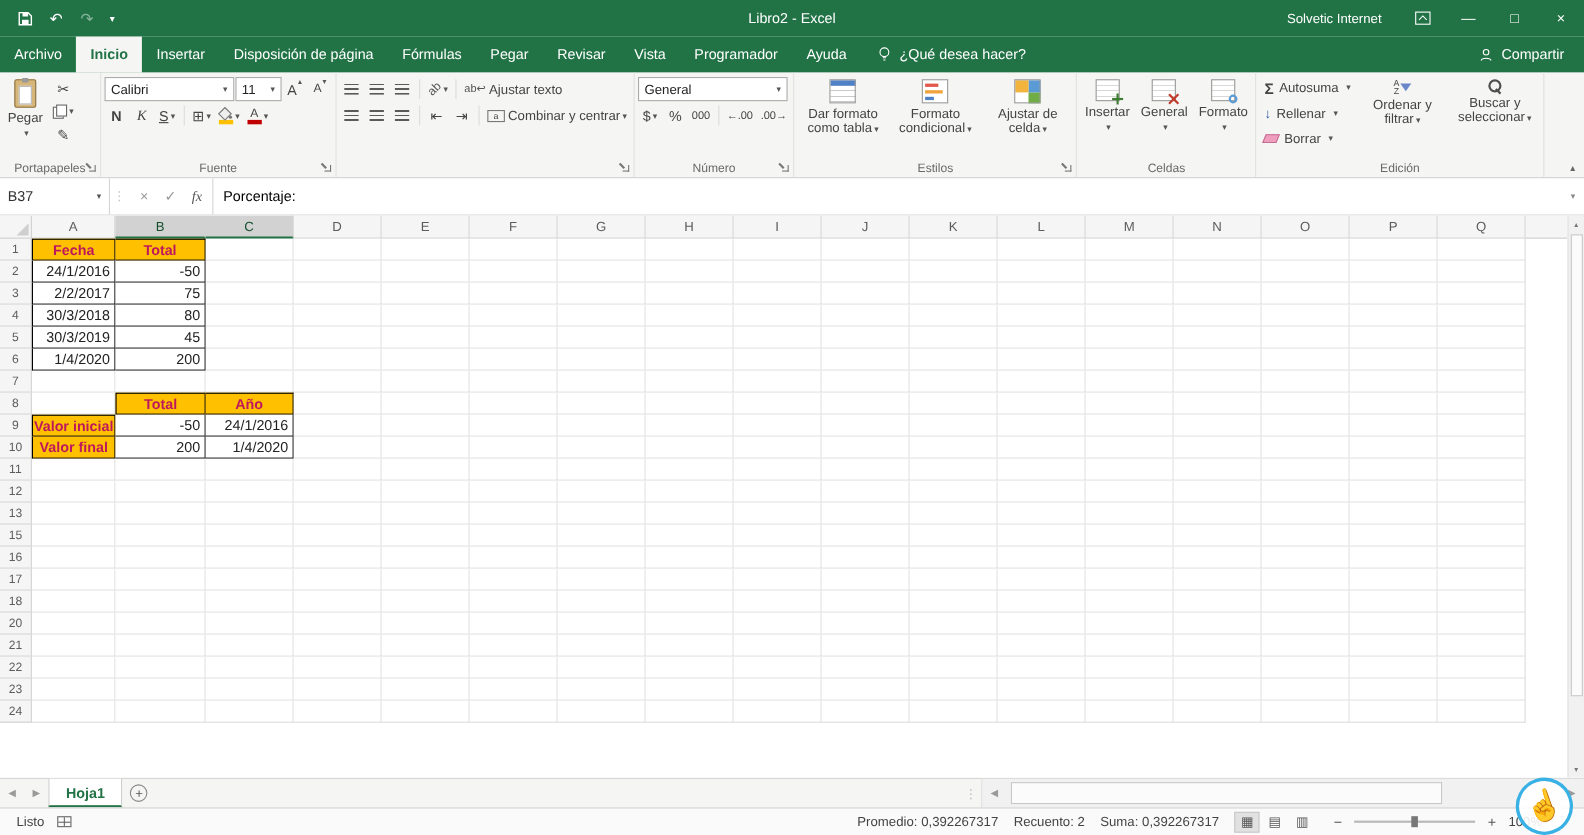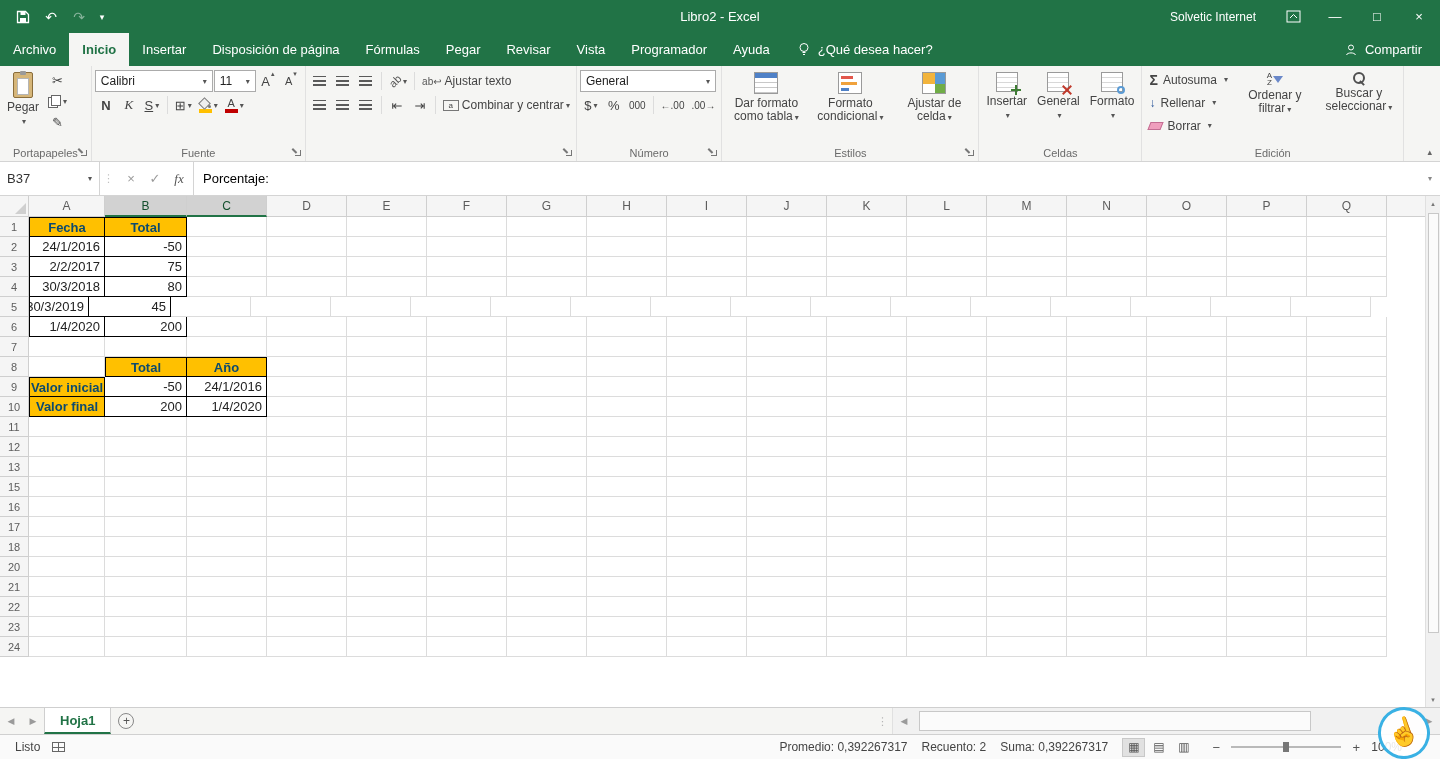"Fecha" .cell.hdr { color: #0c4a6e -> #be185d }
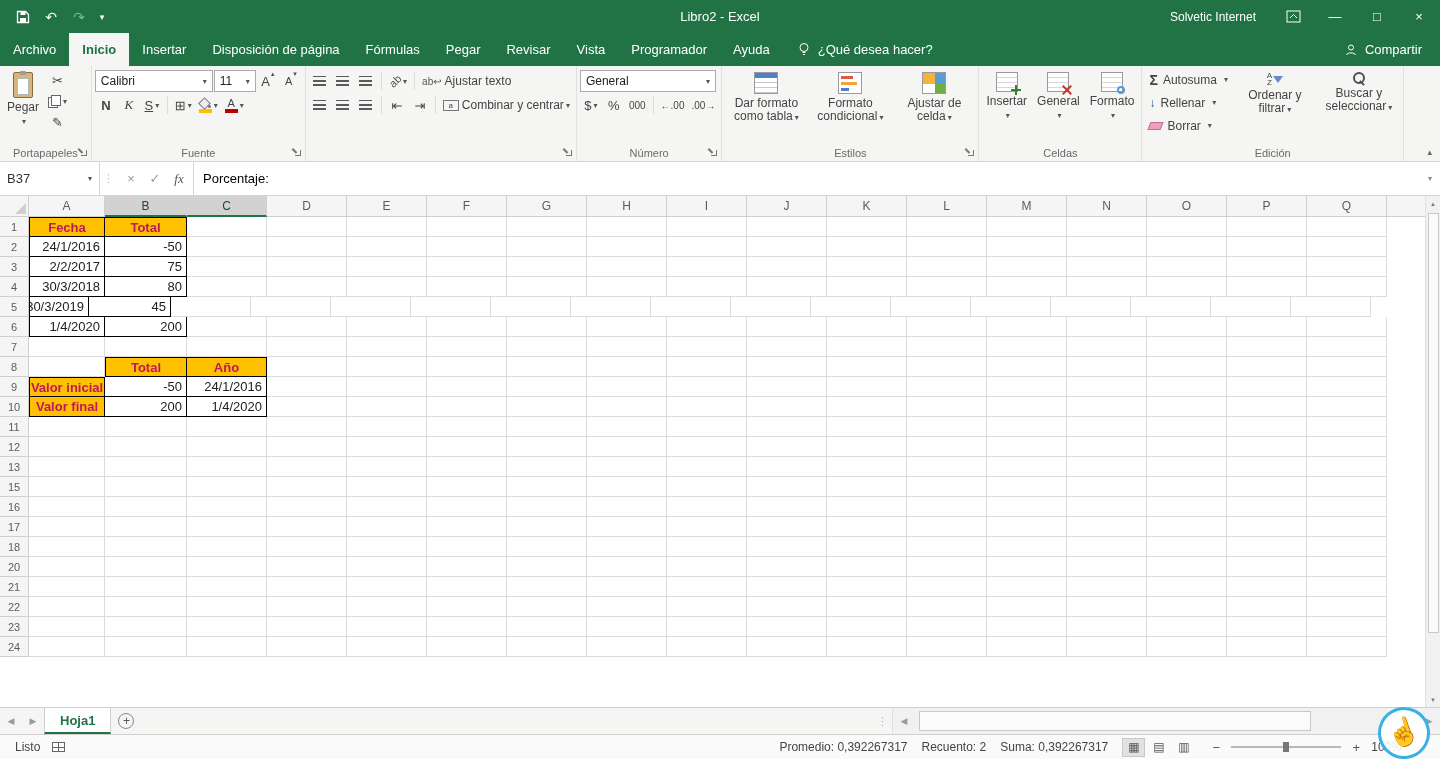"30/3/2019" div.cell { width: 60px -> 76px }
